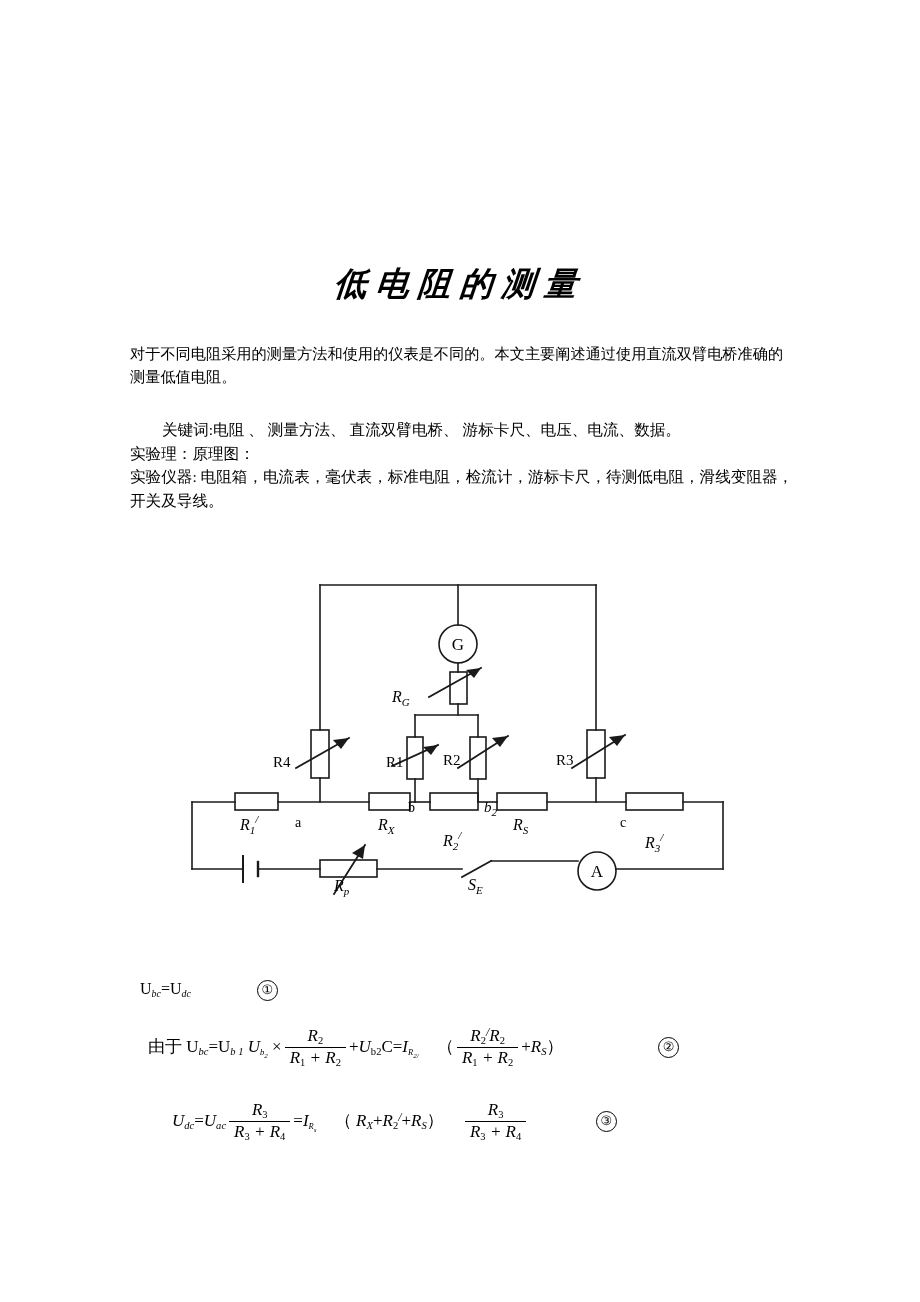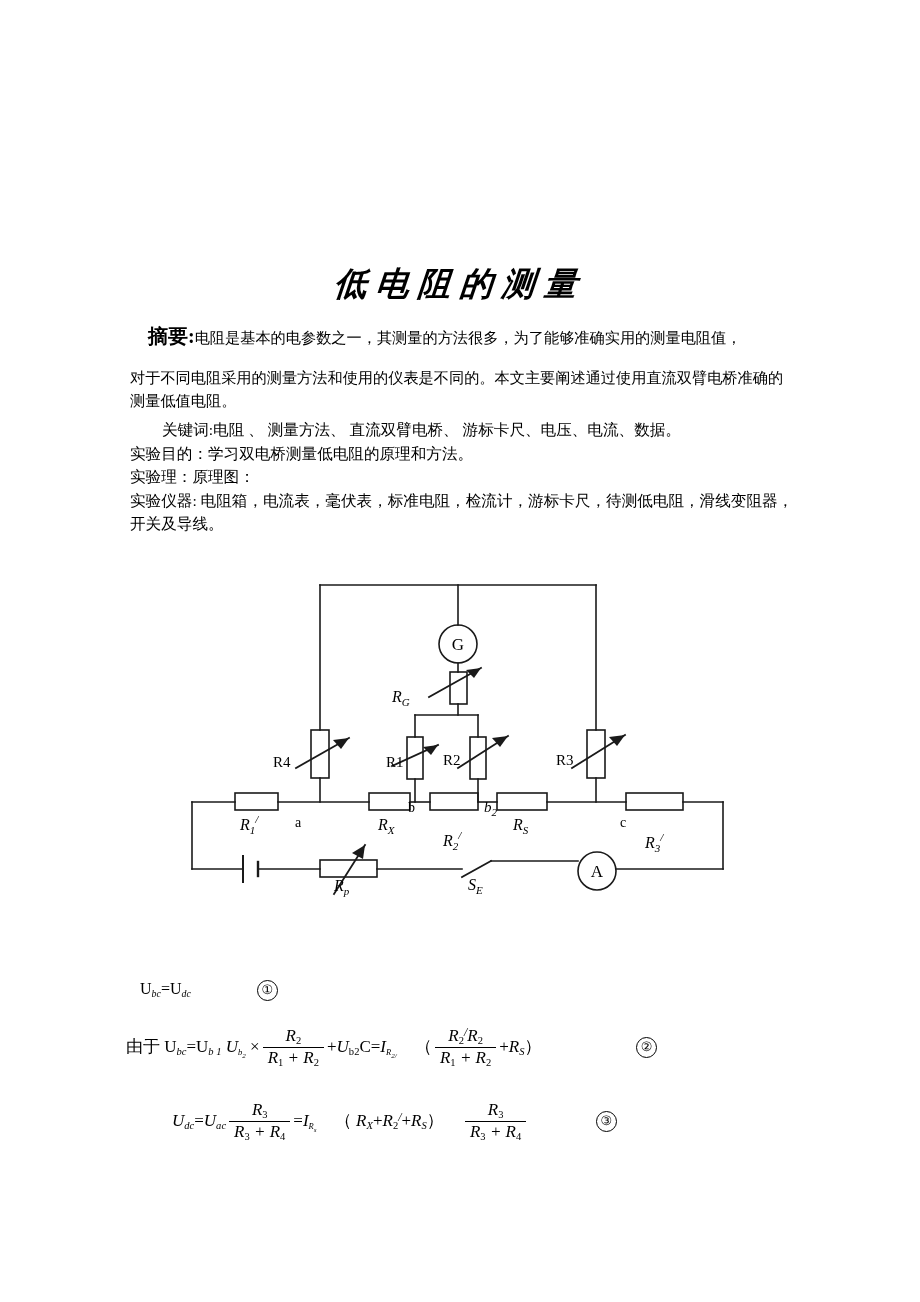"摘要:电阻是基本的电参数之一，其测量的方法很多，为了能够准确实用的测量电阻值，" div.abstract-line1 { html: <div> <span>摘要:</span><span>电阻是基本的电参数之一，其测量的方法很多，为了能够准确实用的测量电阻值，</span> </div> -> none }
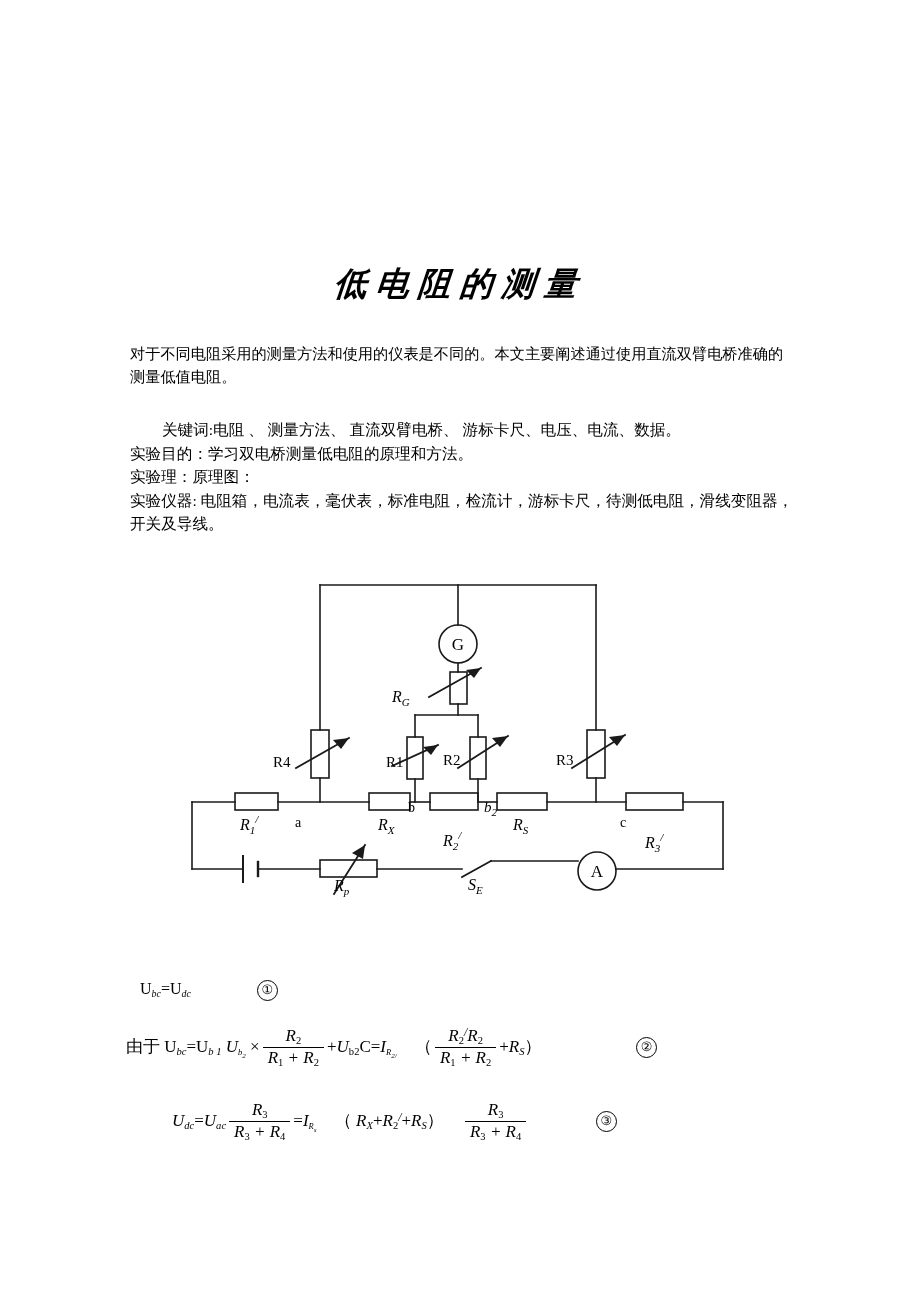"实验目的：学习双电桥测量低电阻的原理和方法。" div.meta-line { html: <div>实验目的：学习双电桥测量低电阻的原理和方法。</div> -> none }
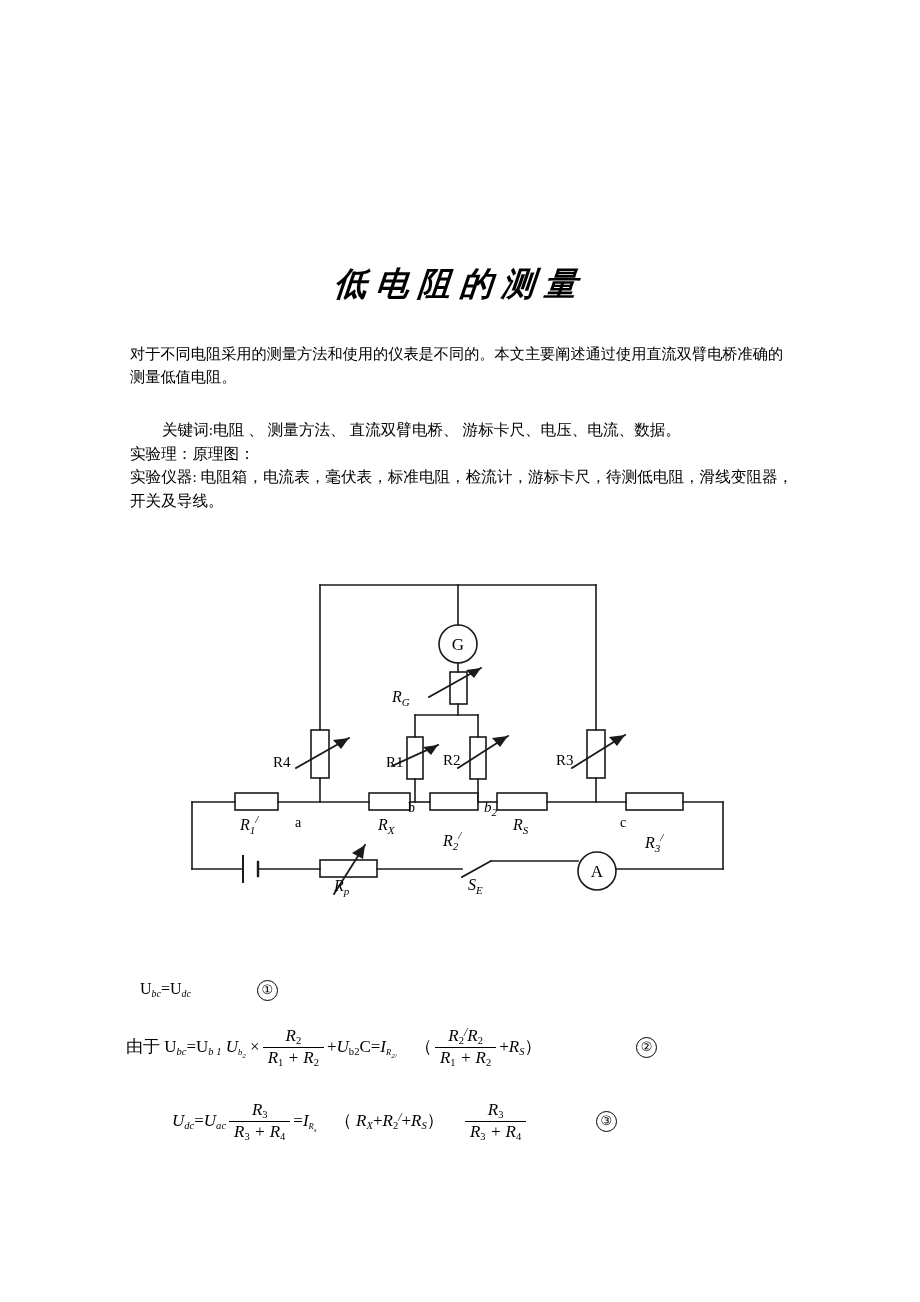"由于 Ubc=Ub 1 Ub2 ×" .eq2 { left: 126px -> 148px }
